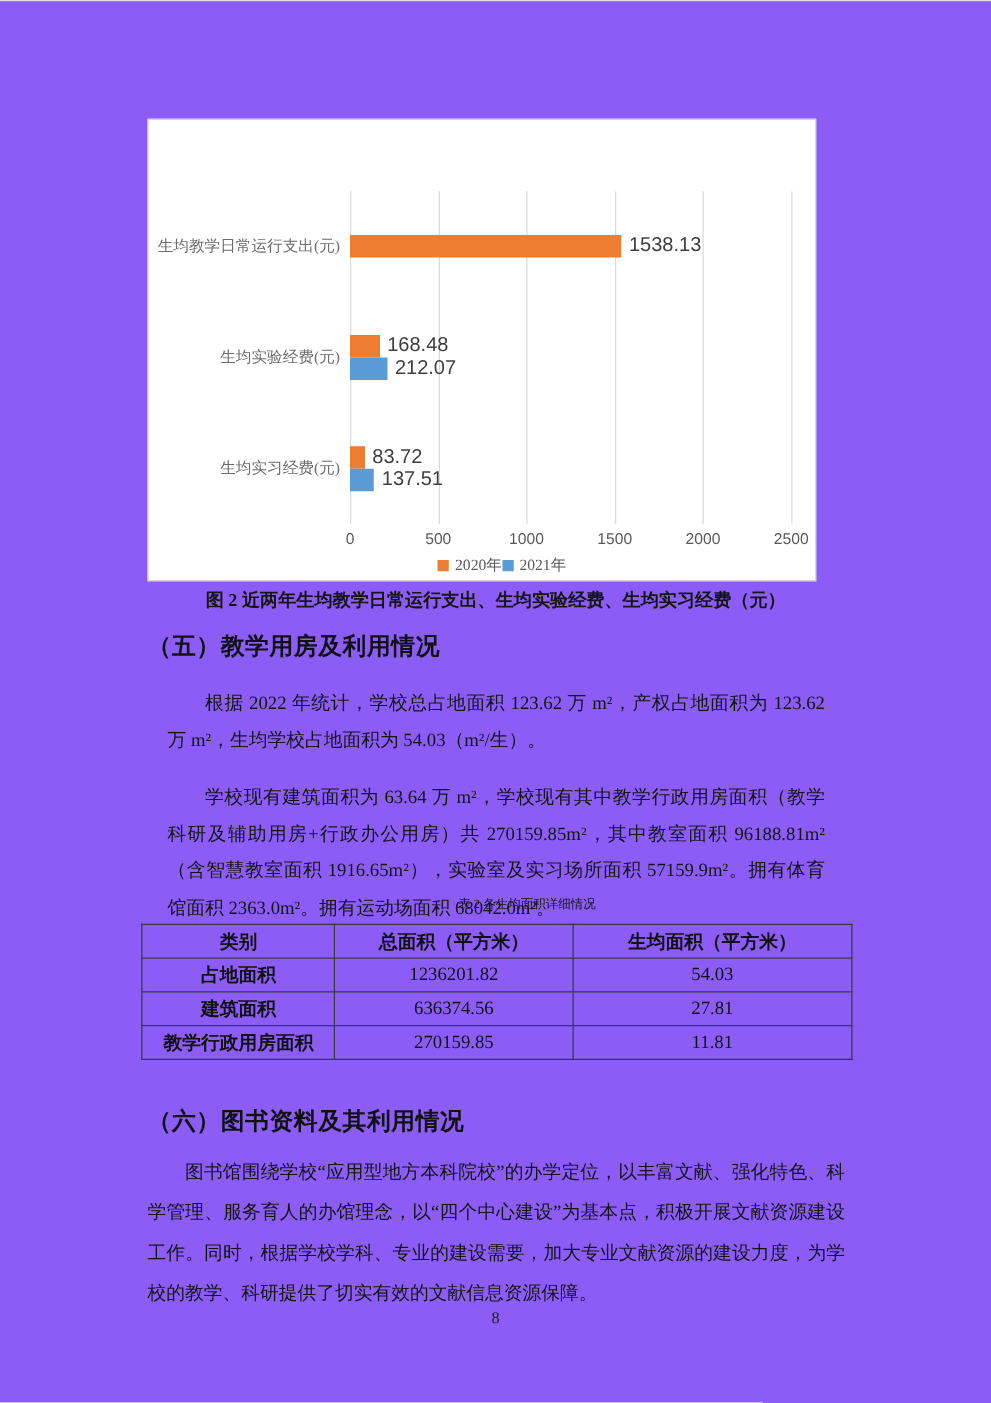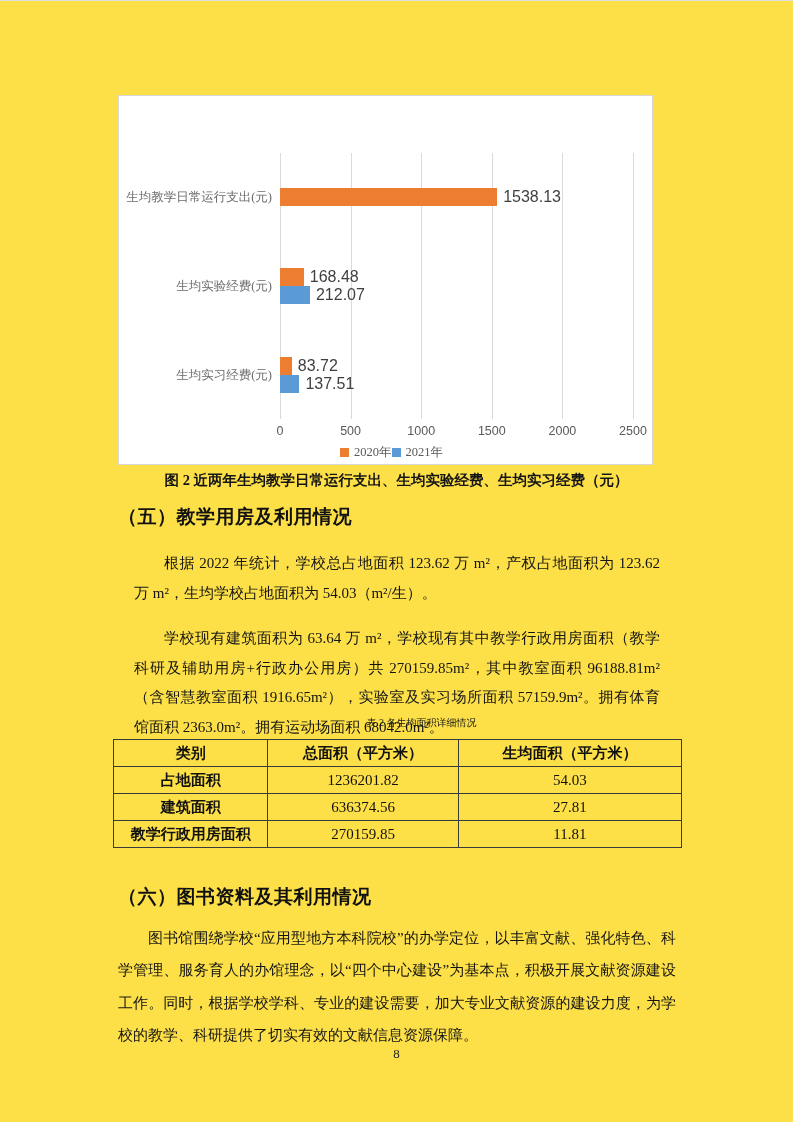"生均教学日常运行支出(元)" .page { background: #fde047 -> #8b5cf6 }
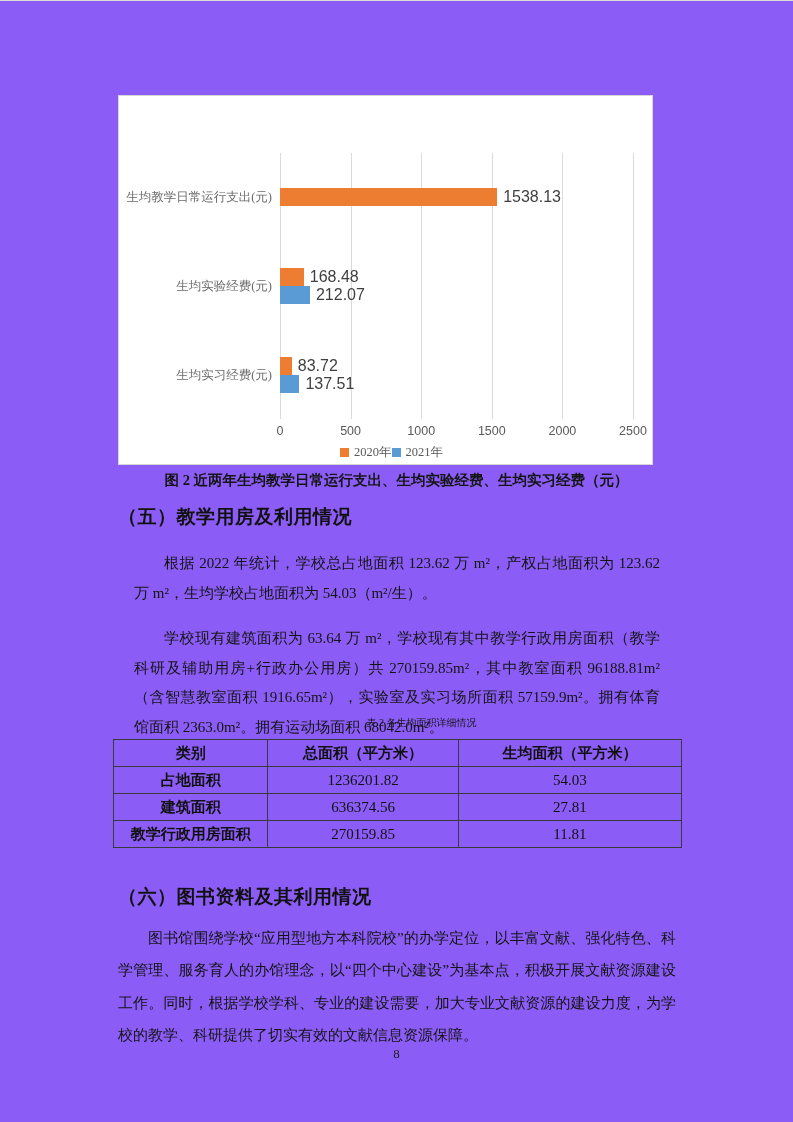"2020年" .legend-row { left: 6px -> 16px }
